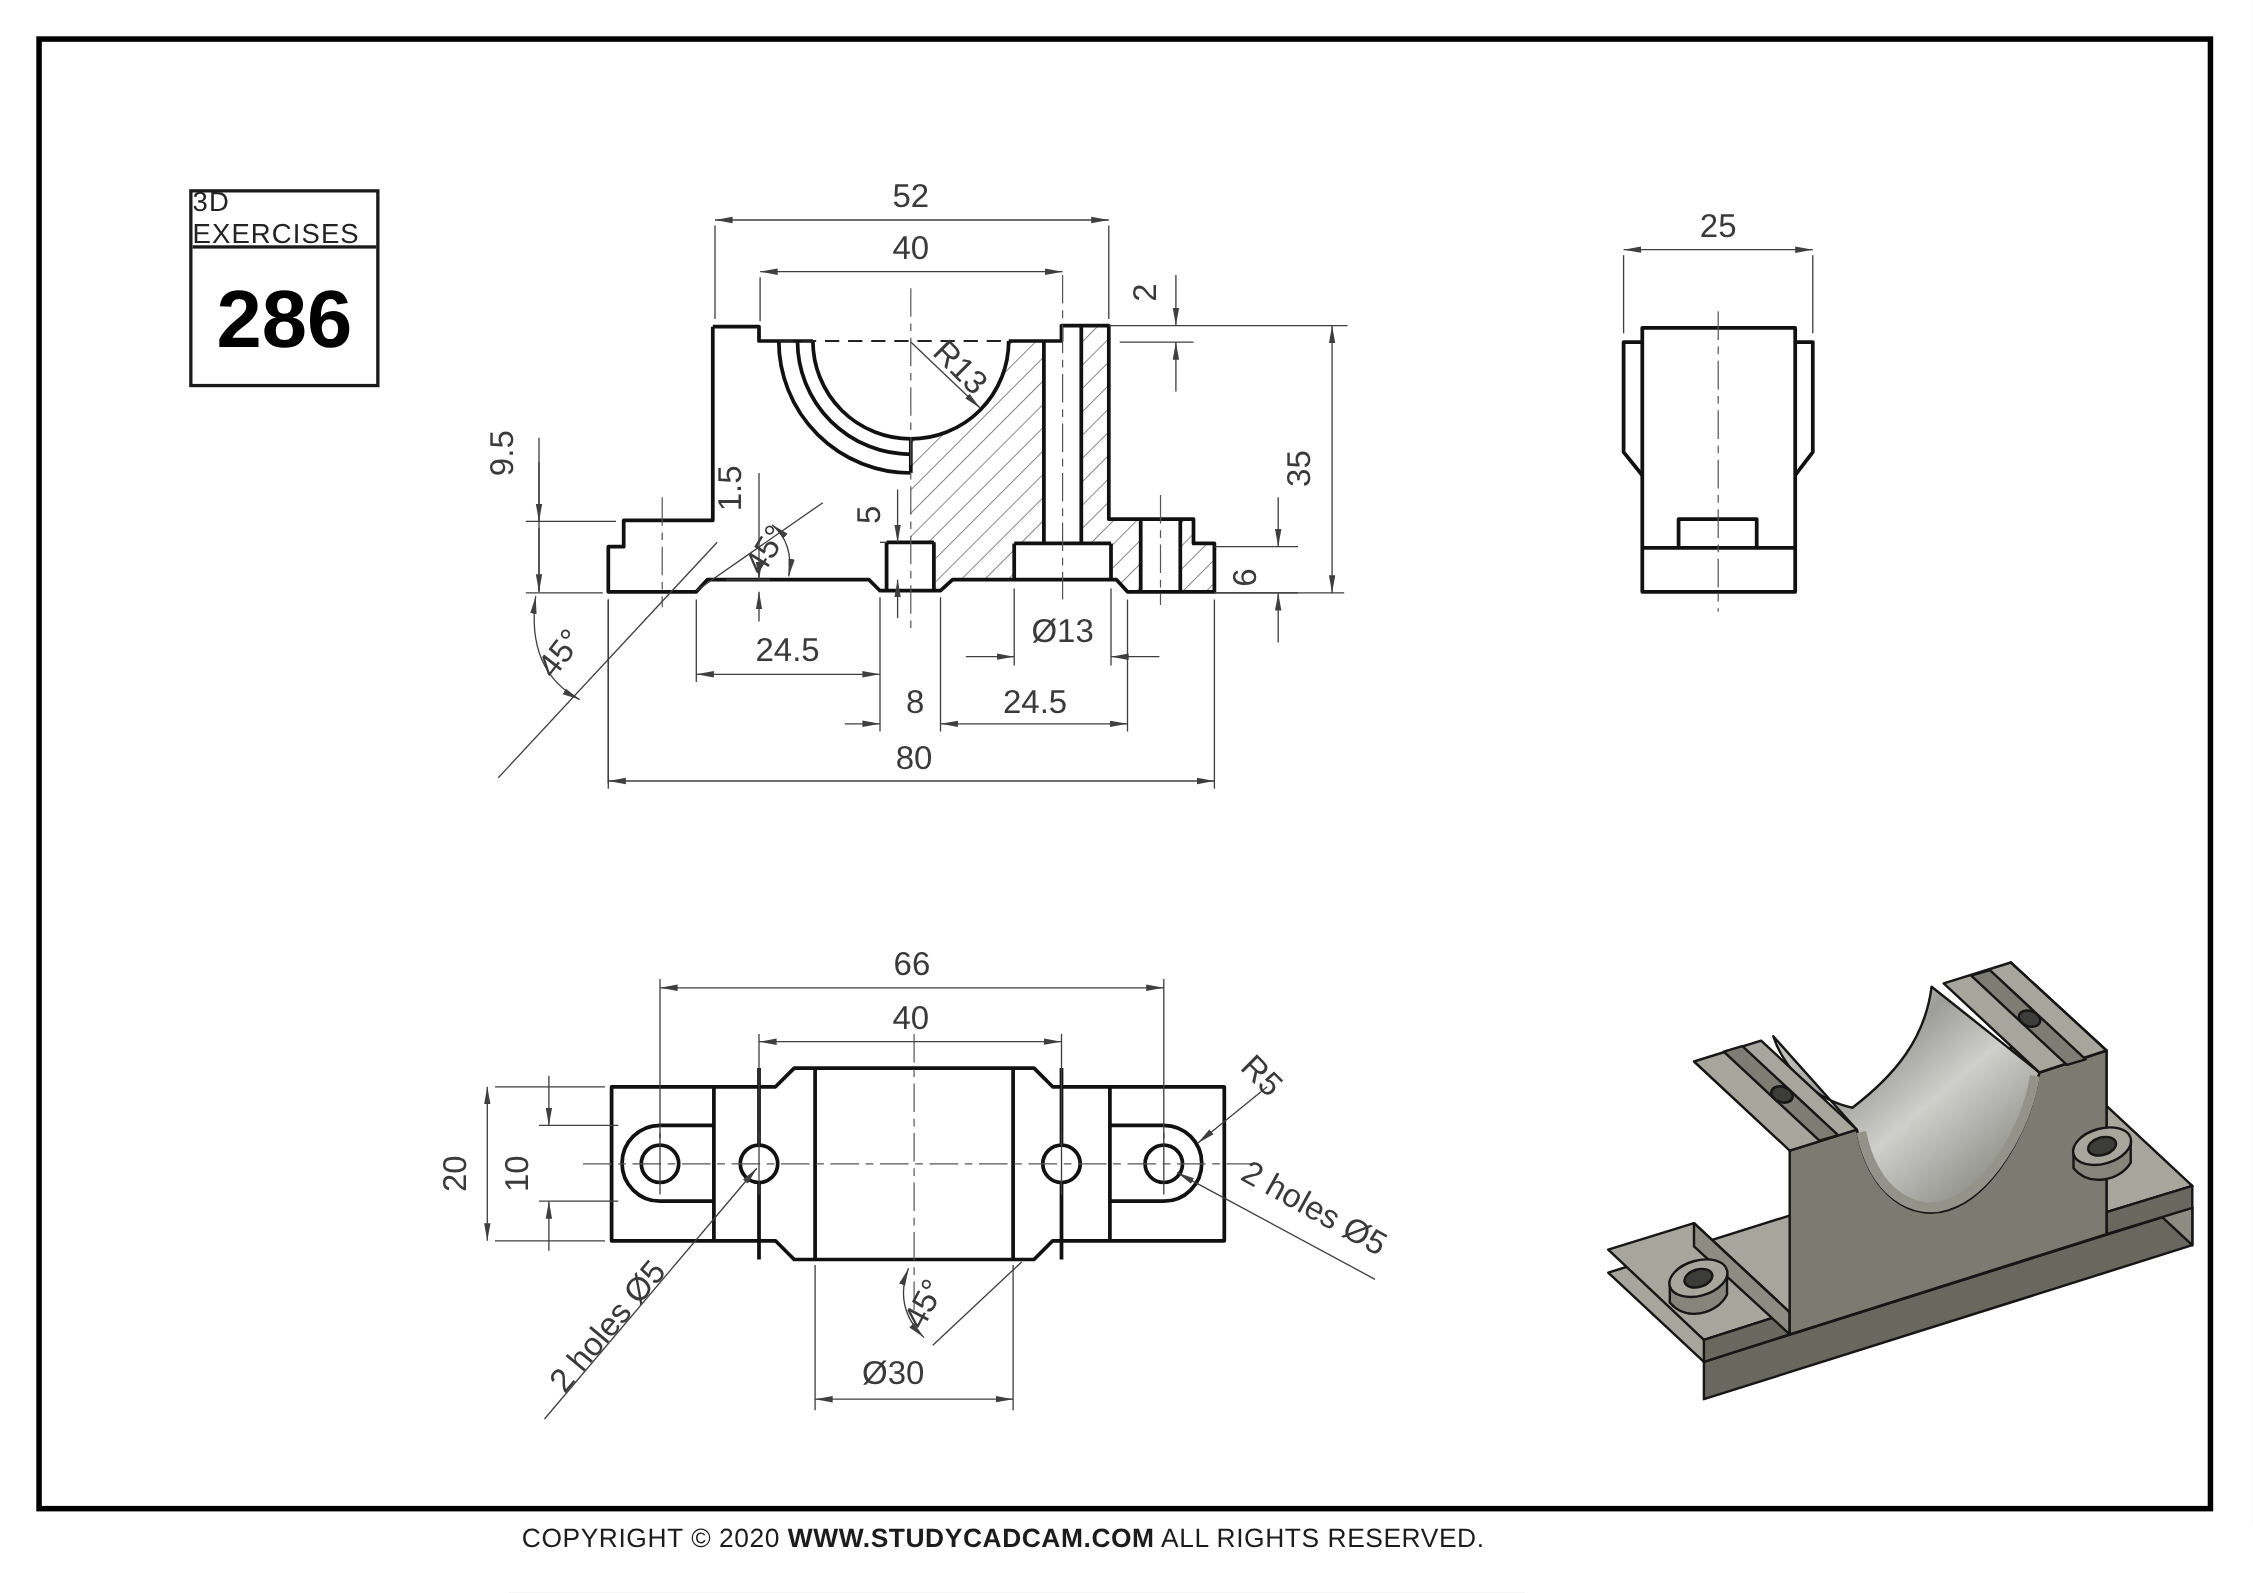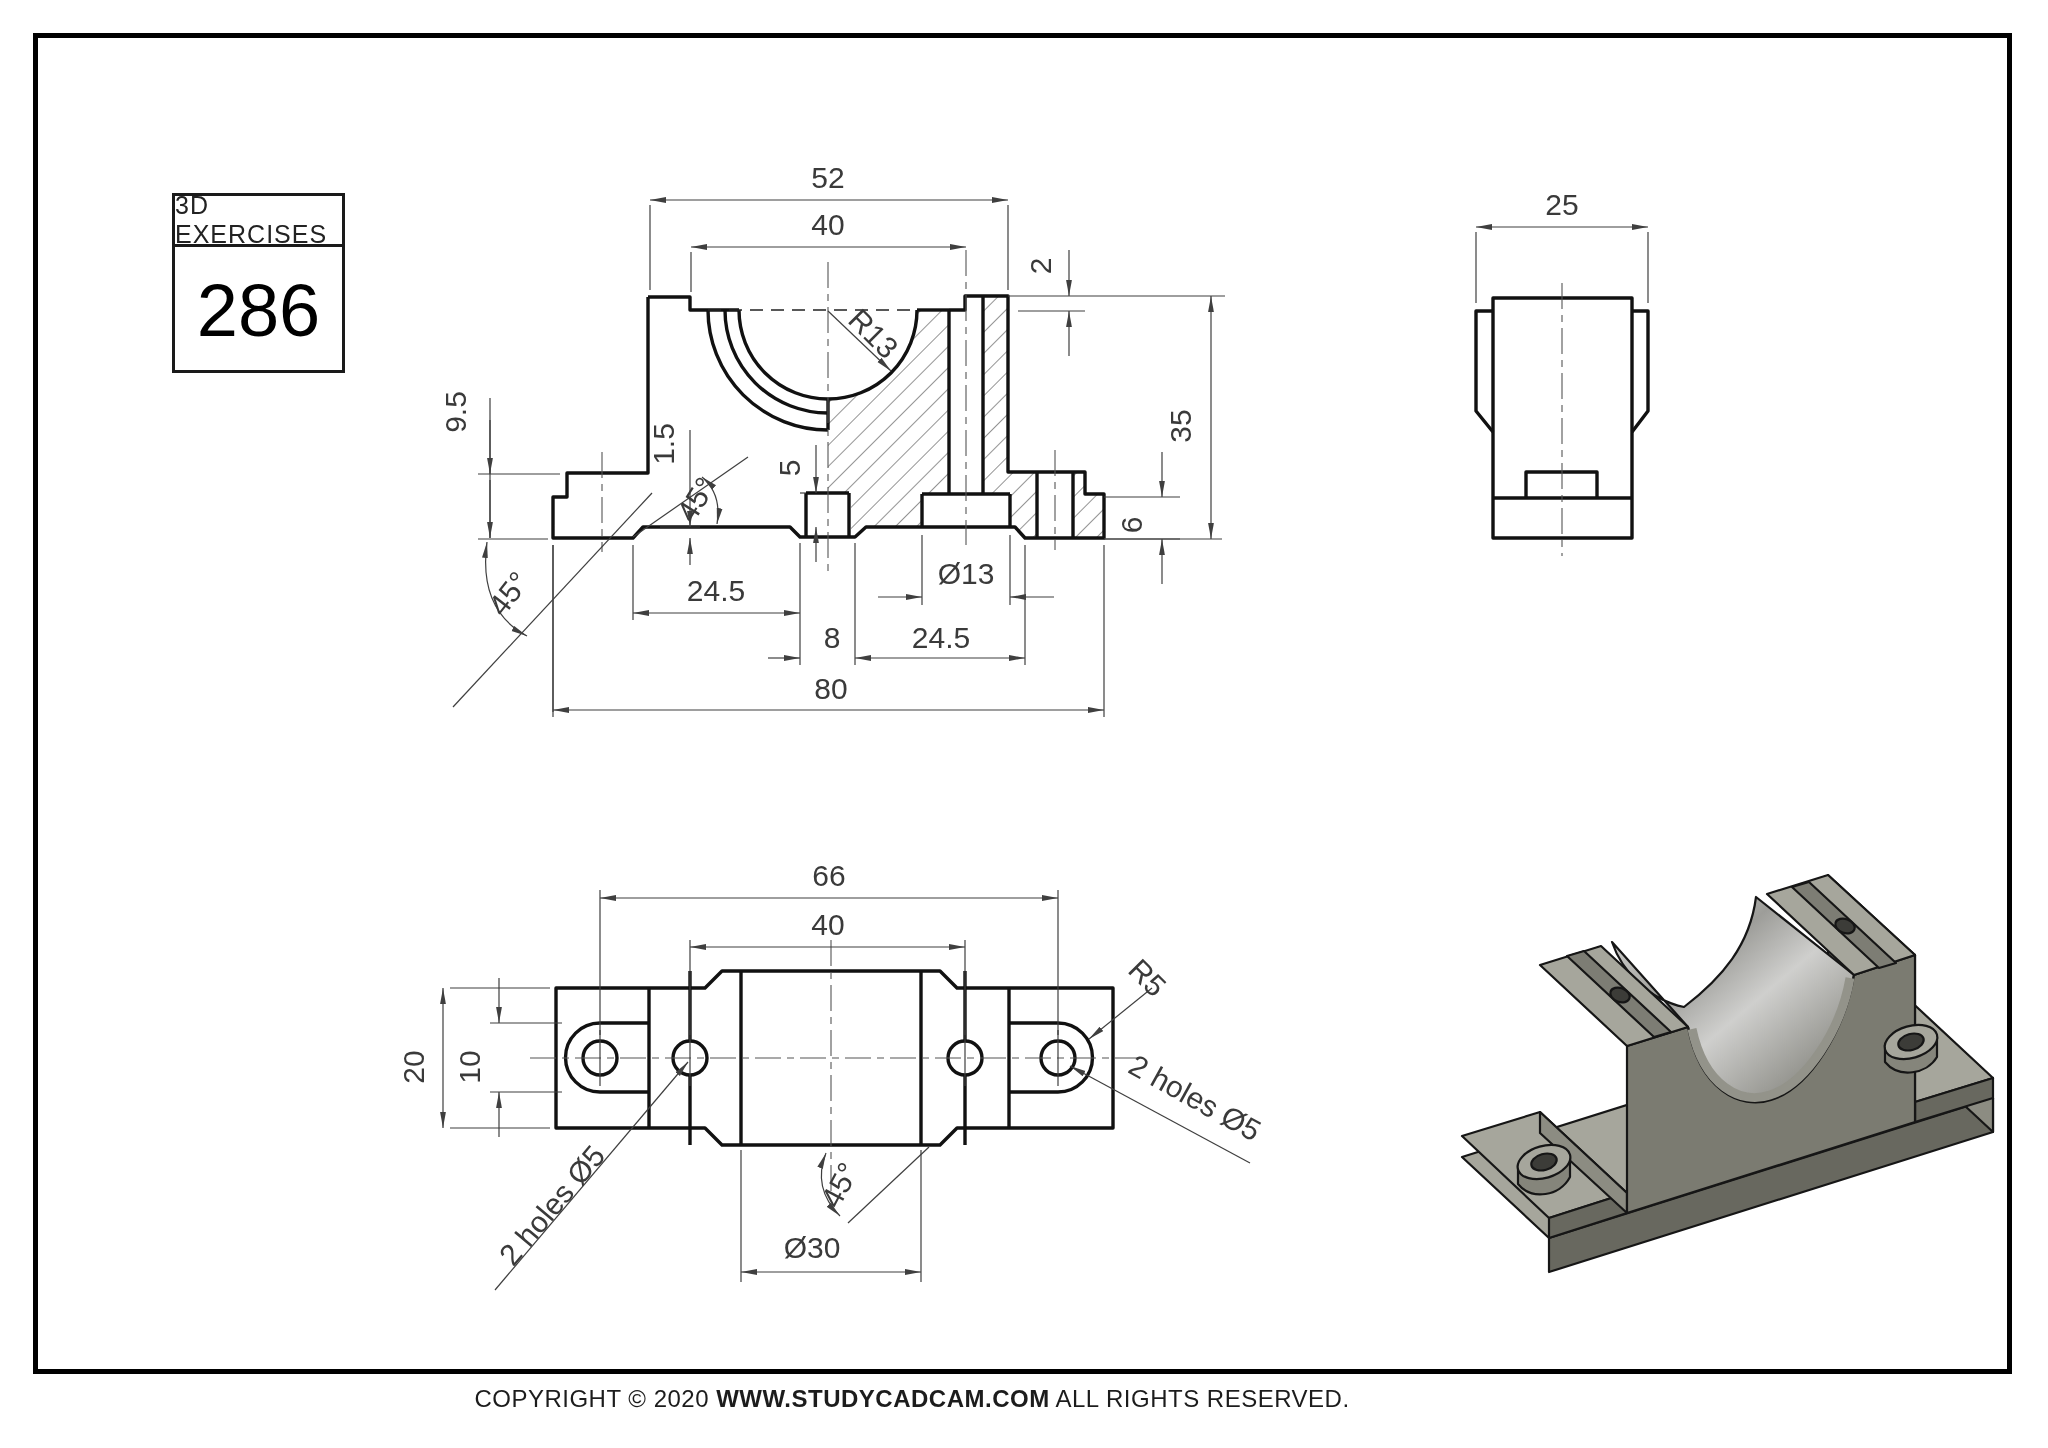"3D EXERCISES" #title-block { margin-top: 21px -> none }
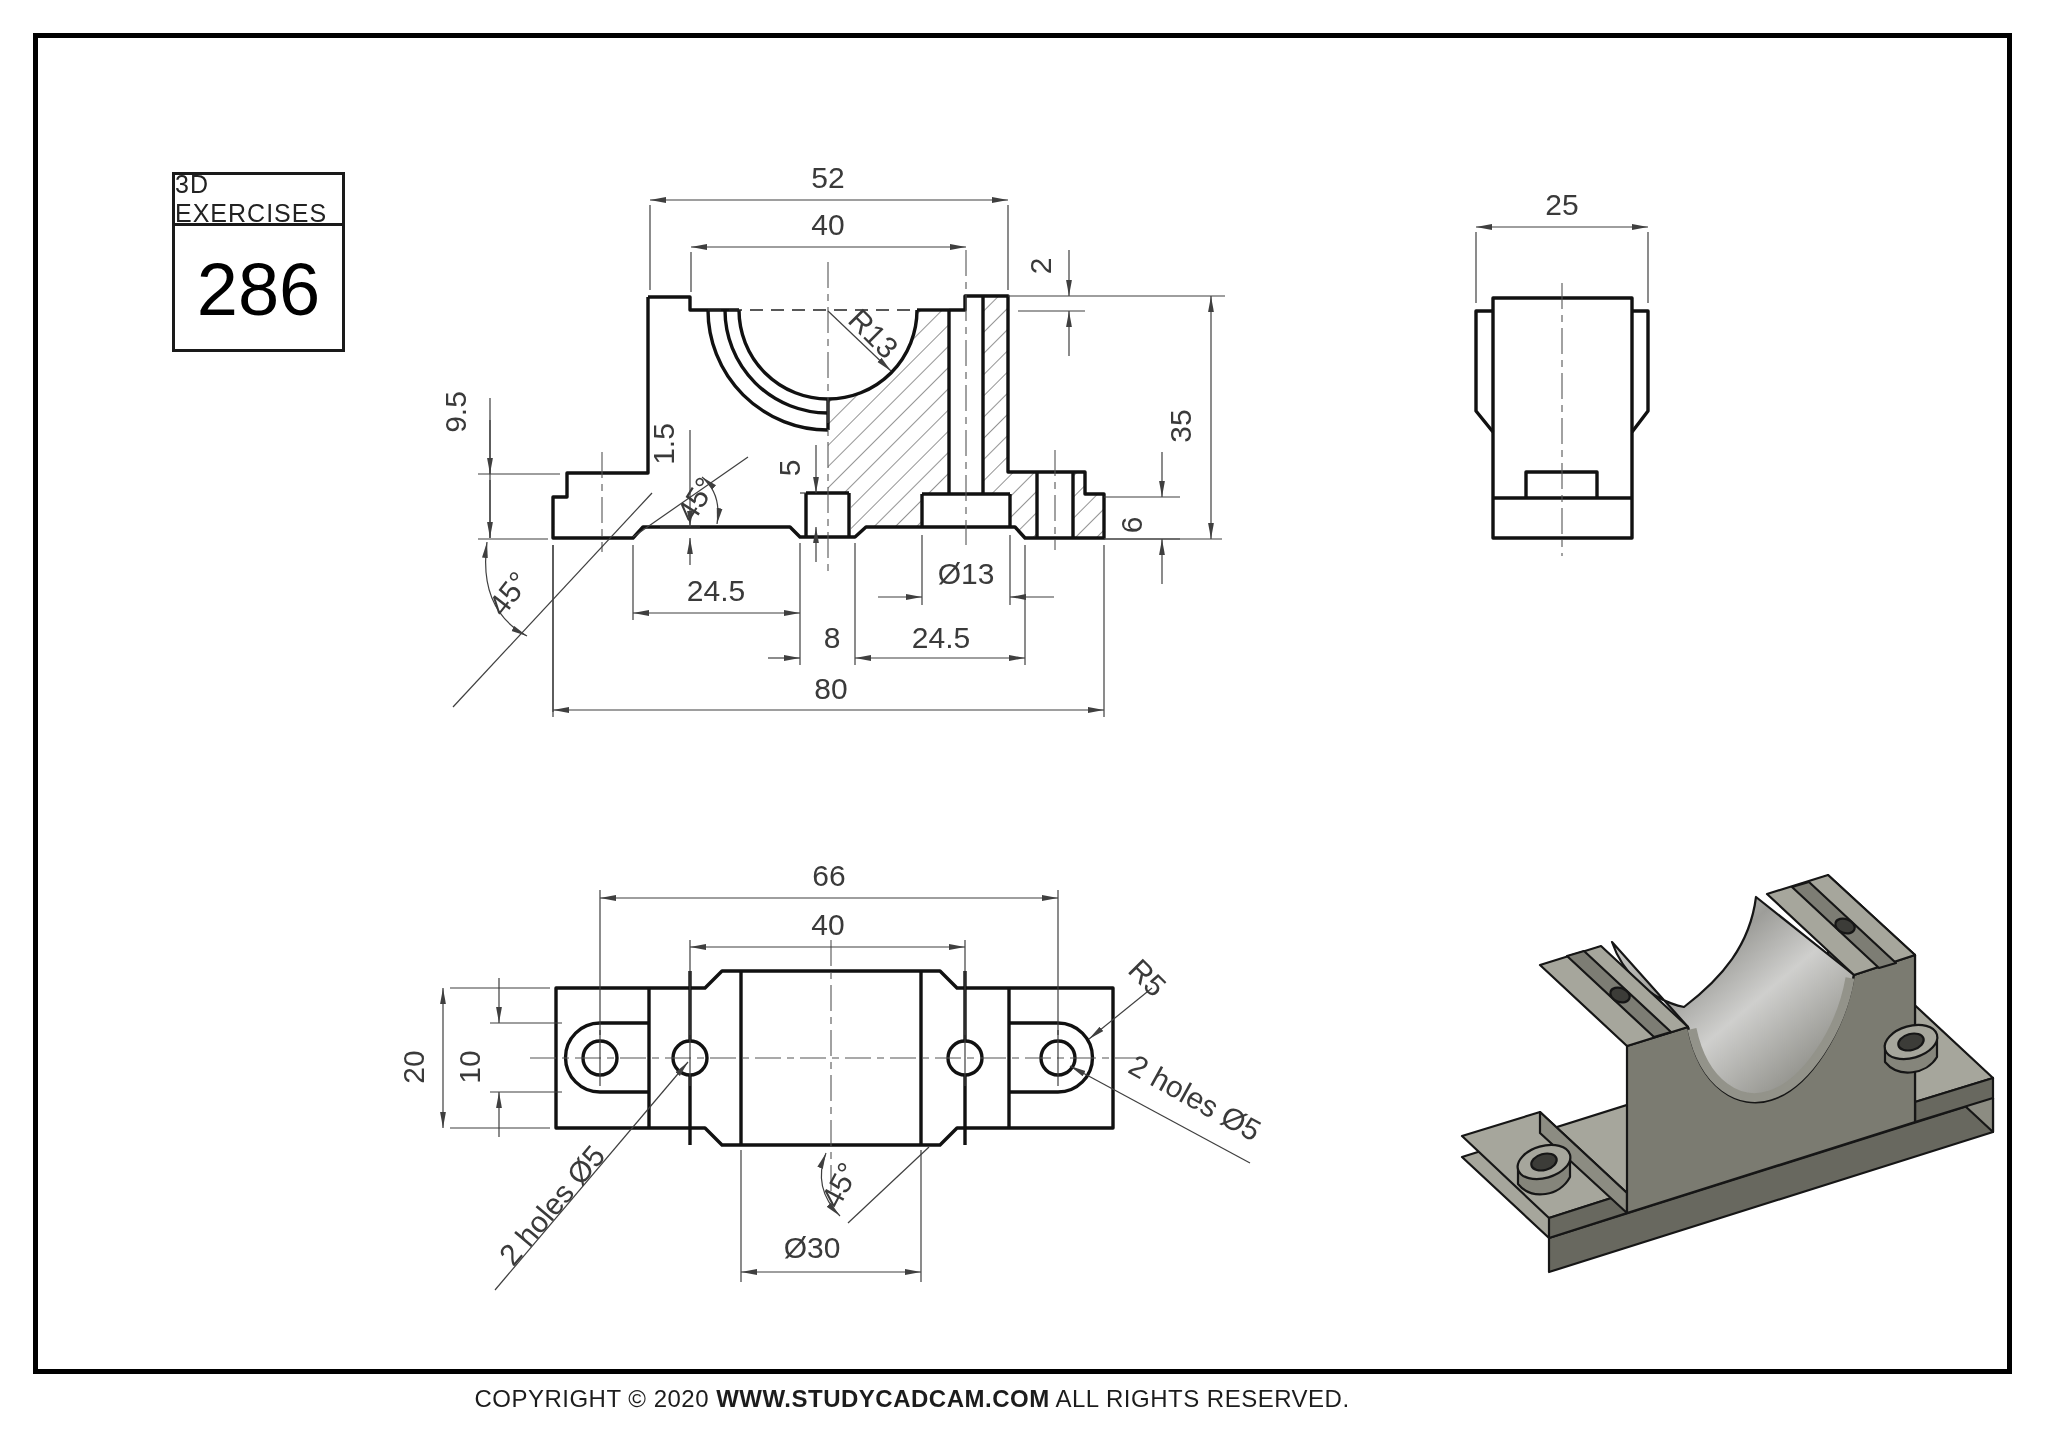"286" #title-block .num { font-weight: normal -> bold }
